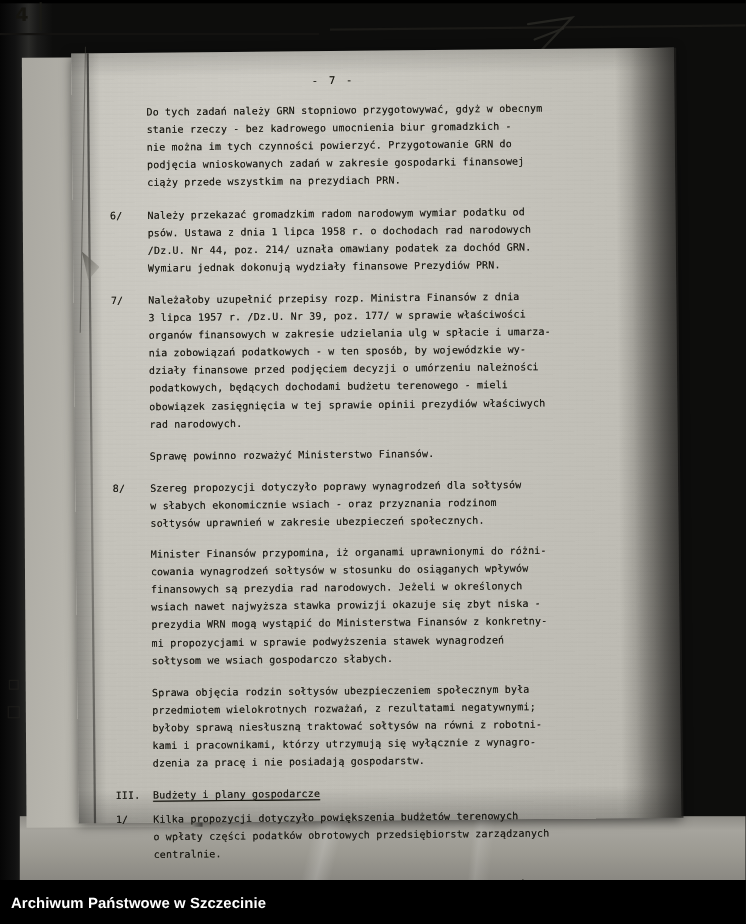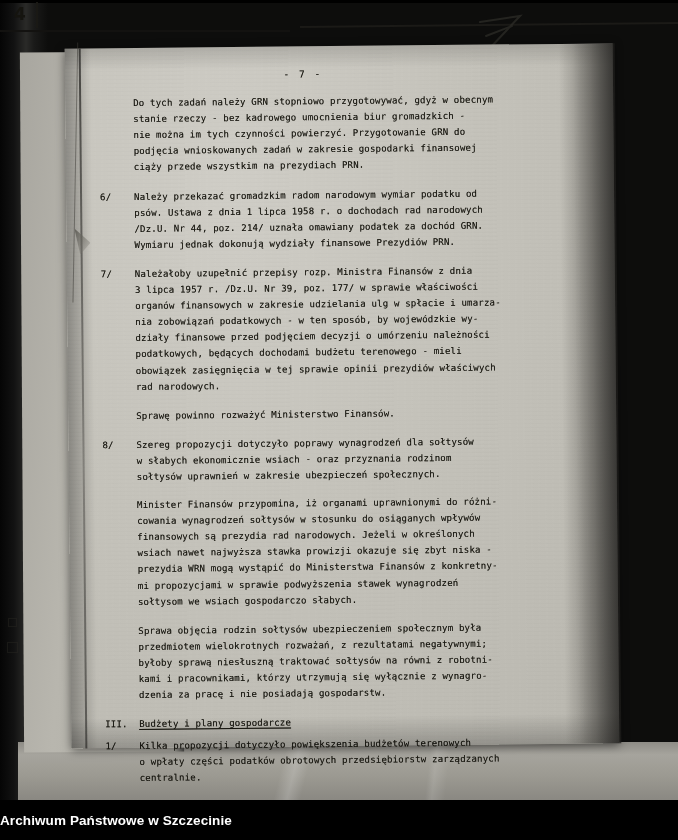"Archiwum Państwowe w Szczecinie" .footer span { padding-left: none -> 10px }
